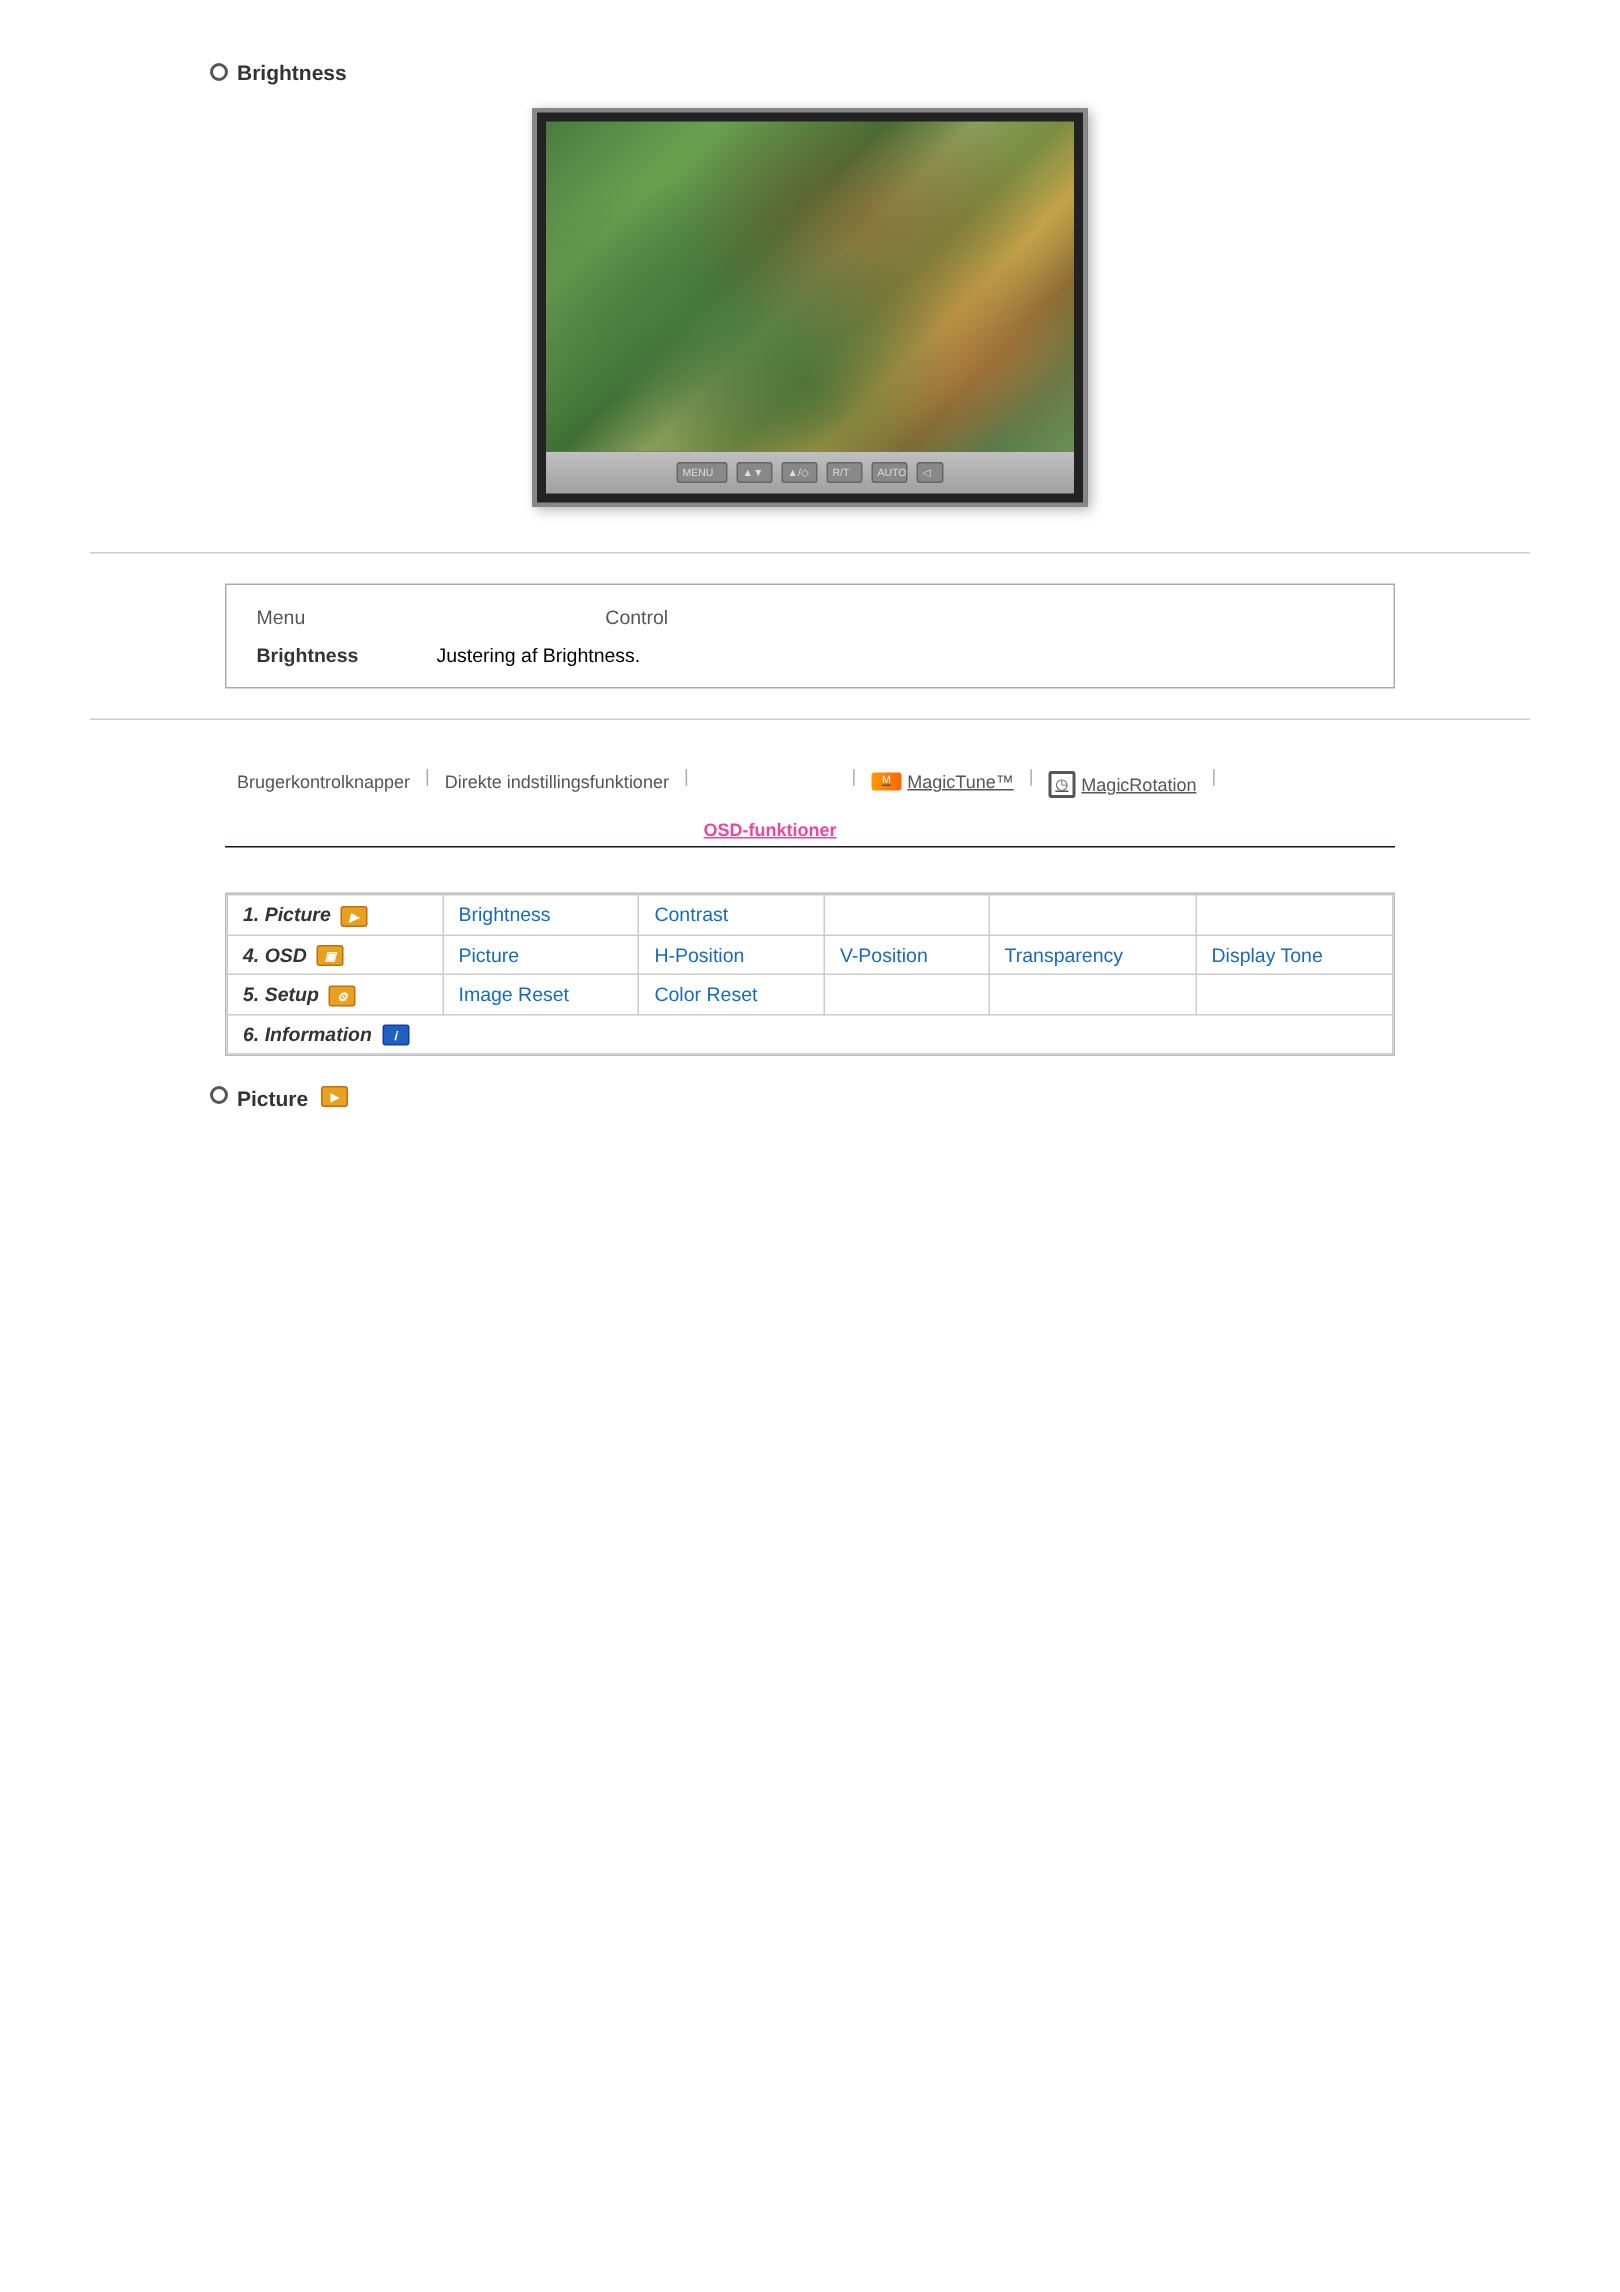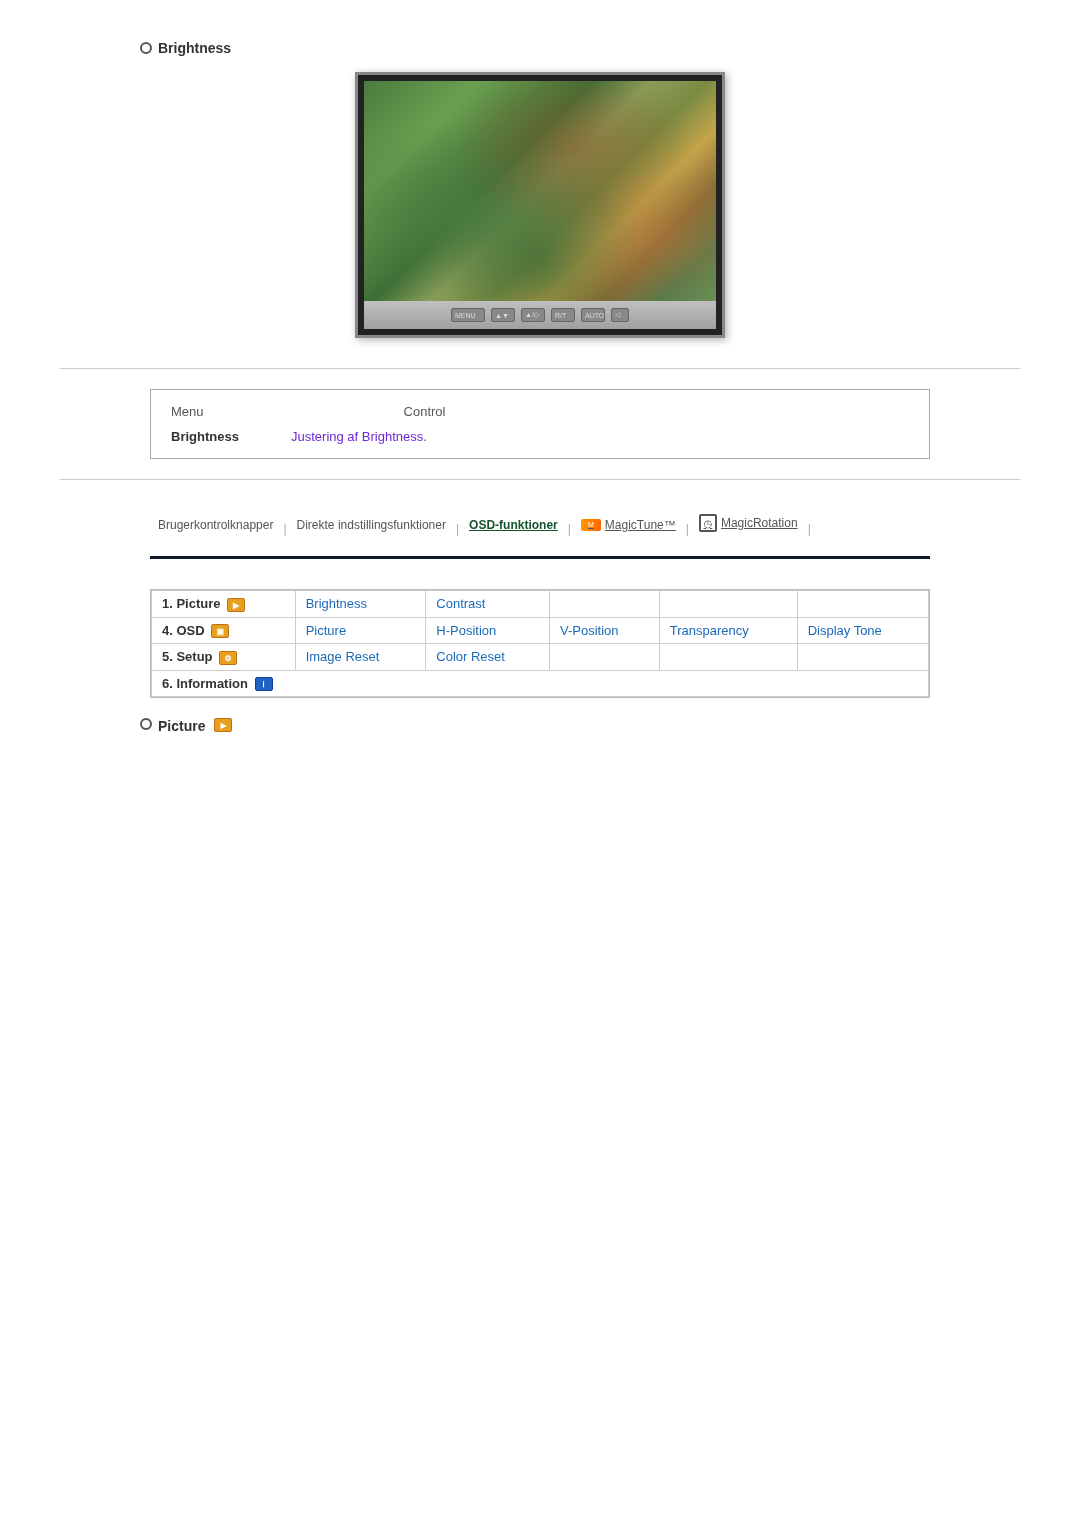"Justering af Brightness." .menu-col-value { color: #6d28d9 -> #000000 }
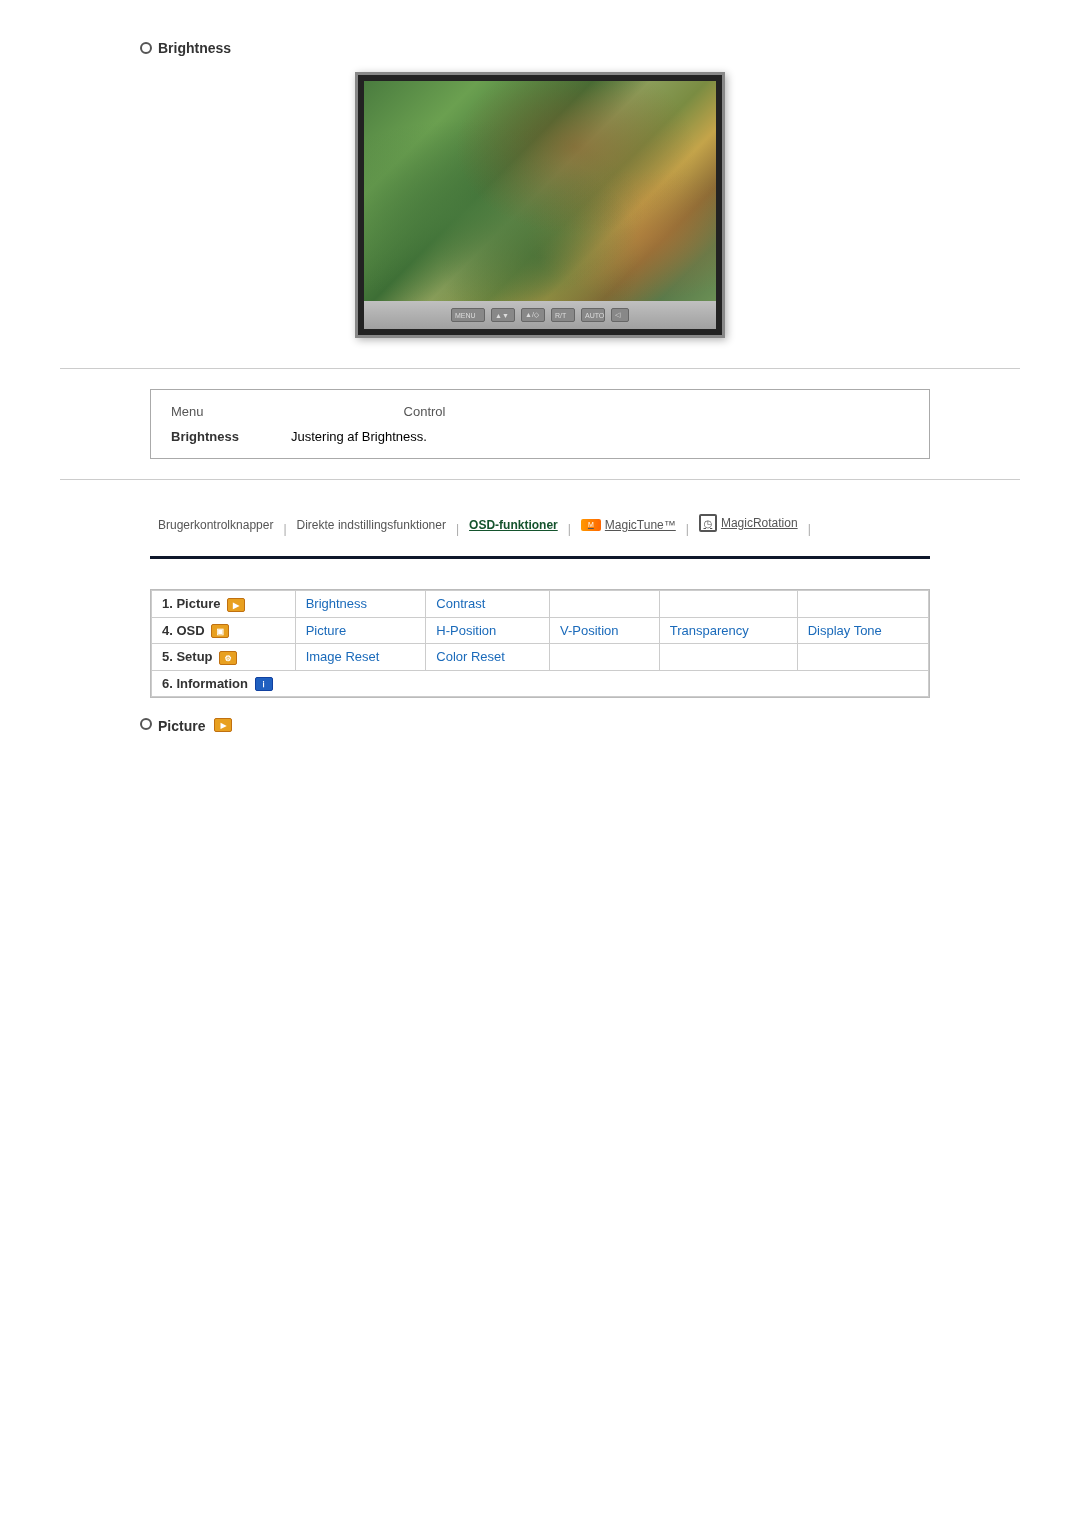"Brugerkontrolknapper" .nav-tabs-container { align-items: flex-end -> flex-start; border-bottom: 3px solid #0f172a -> 1px solid #0f172a; padding-bottom: 20px -> 0 }
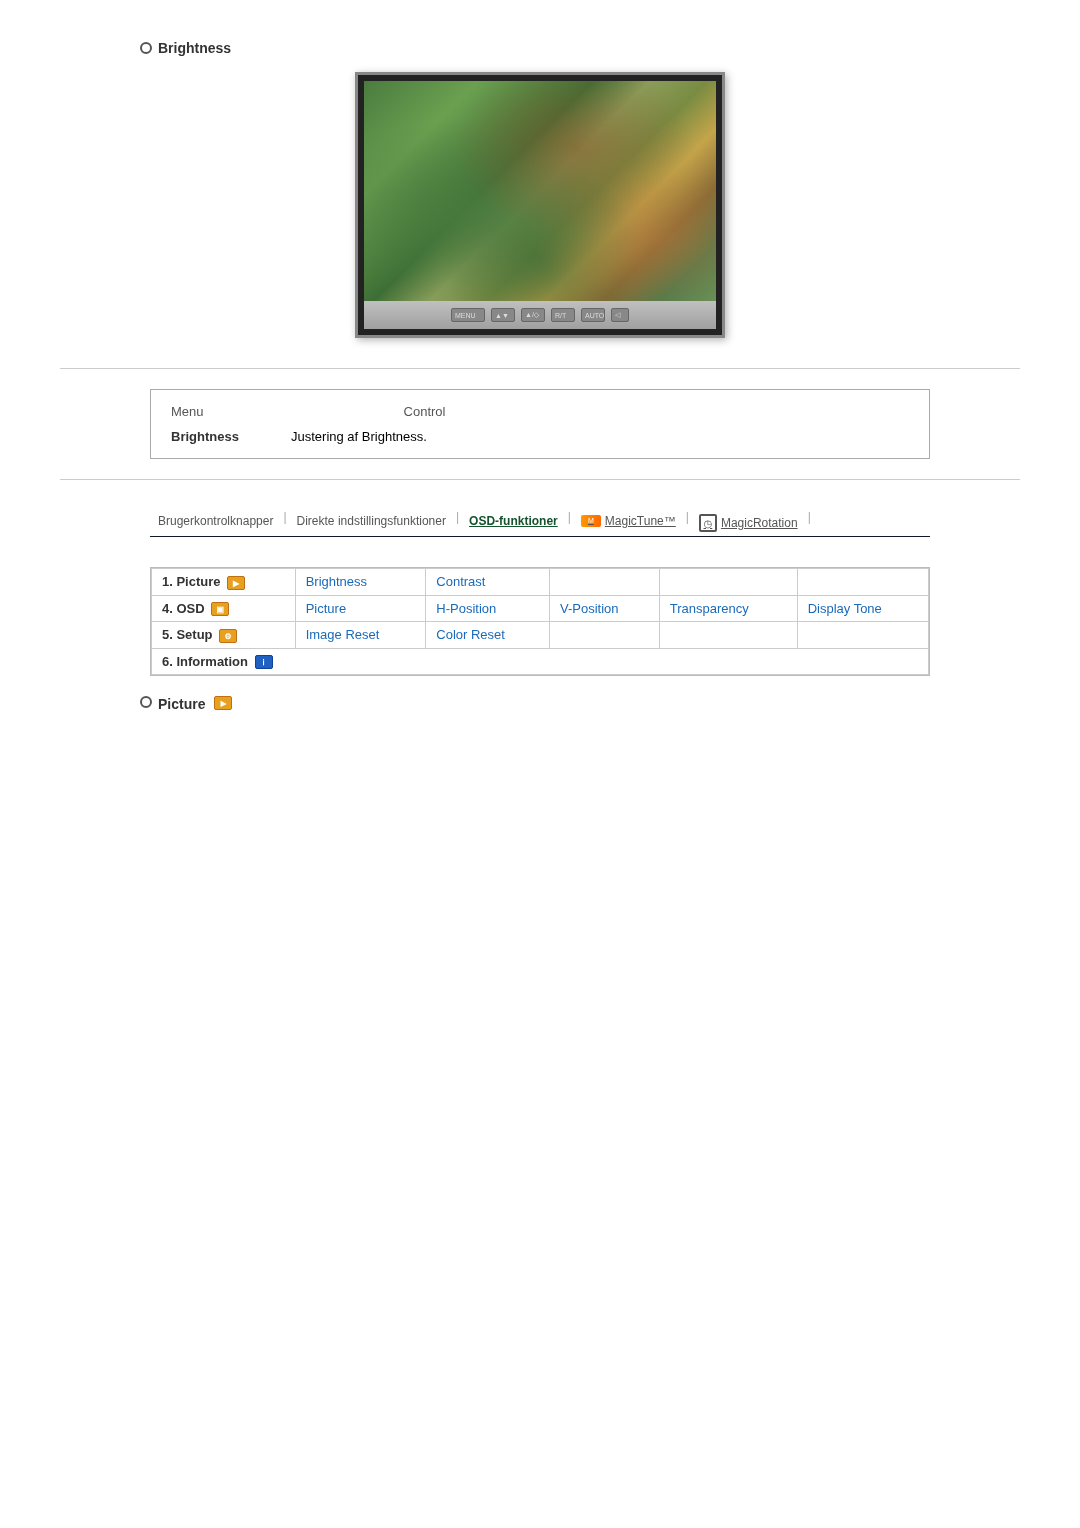"OSD-funktioner" .nav-tab.active { color: #14532d -> #ec4899; margin-top: none -> 32px }
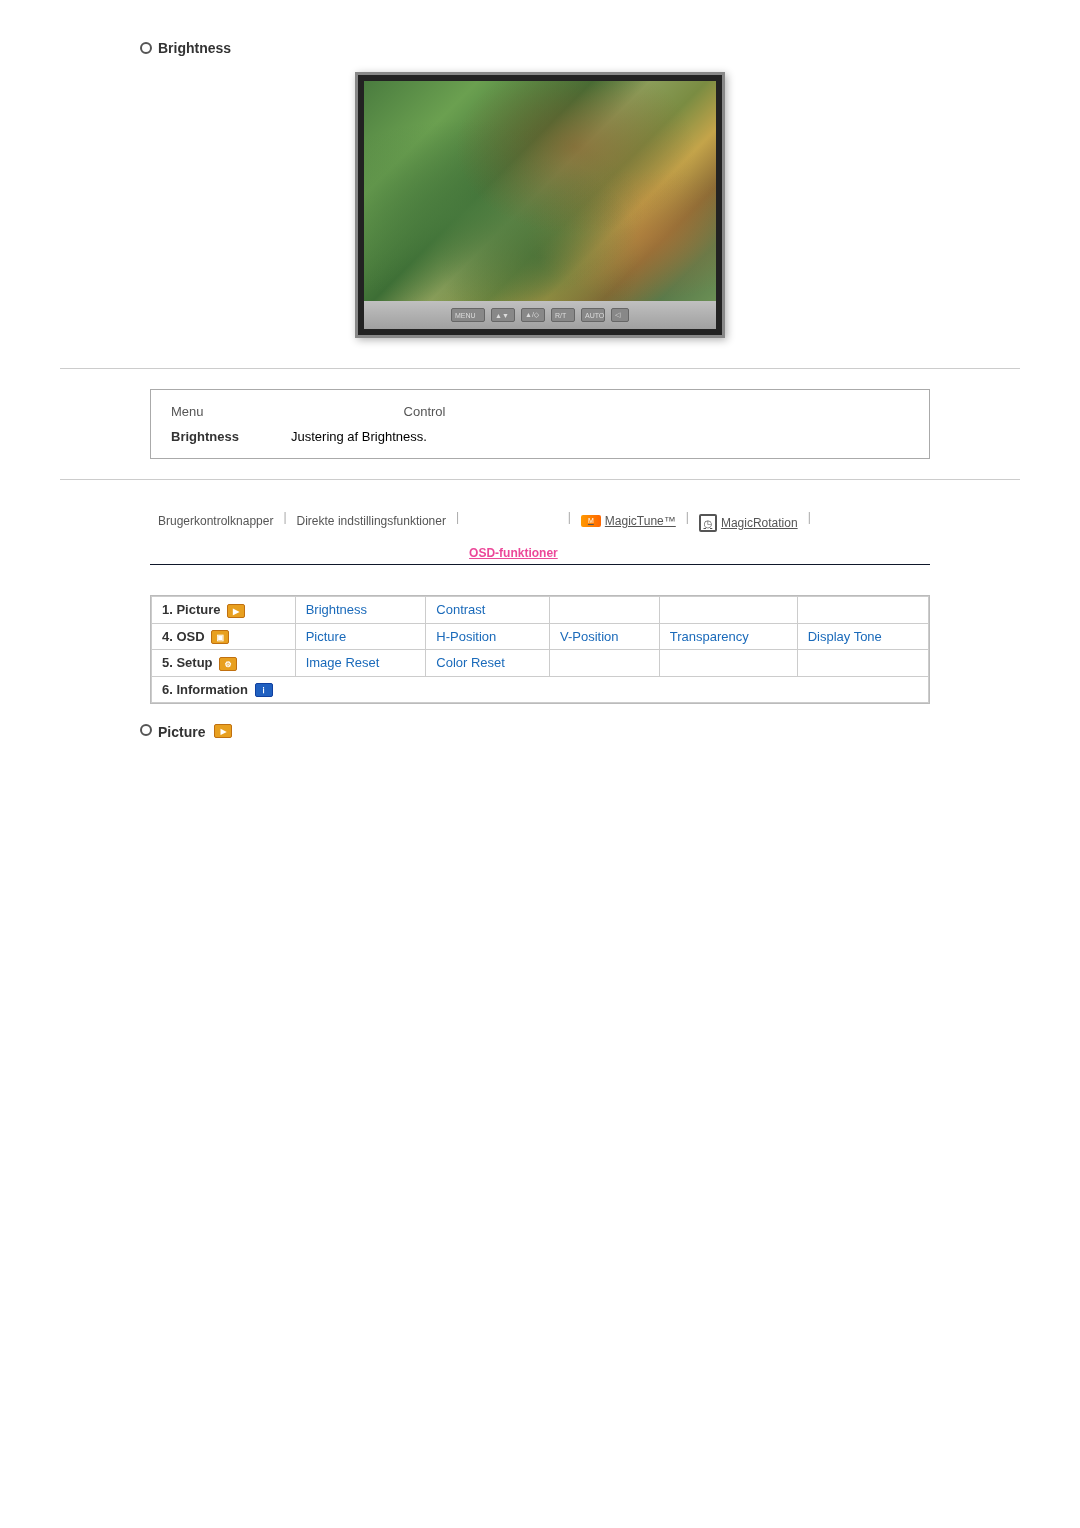"1. Picture ▶" .osd-table td.menu-item { font-style: none -> italic }
